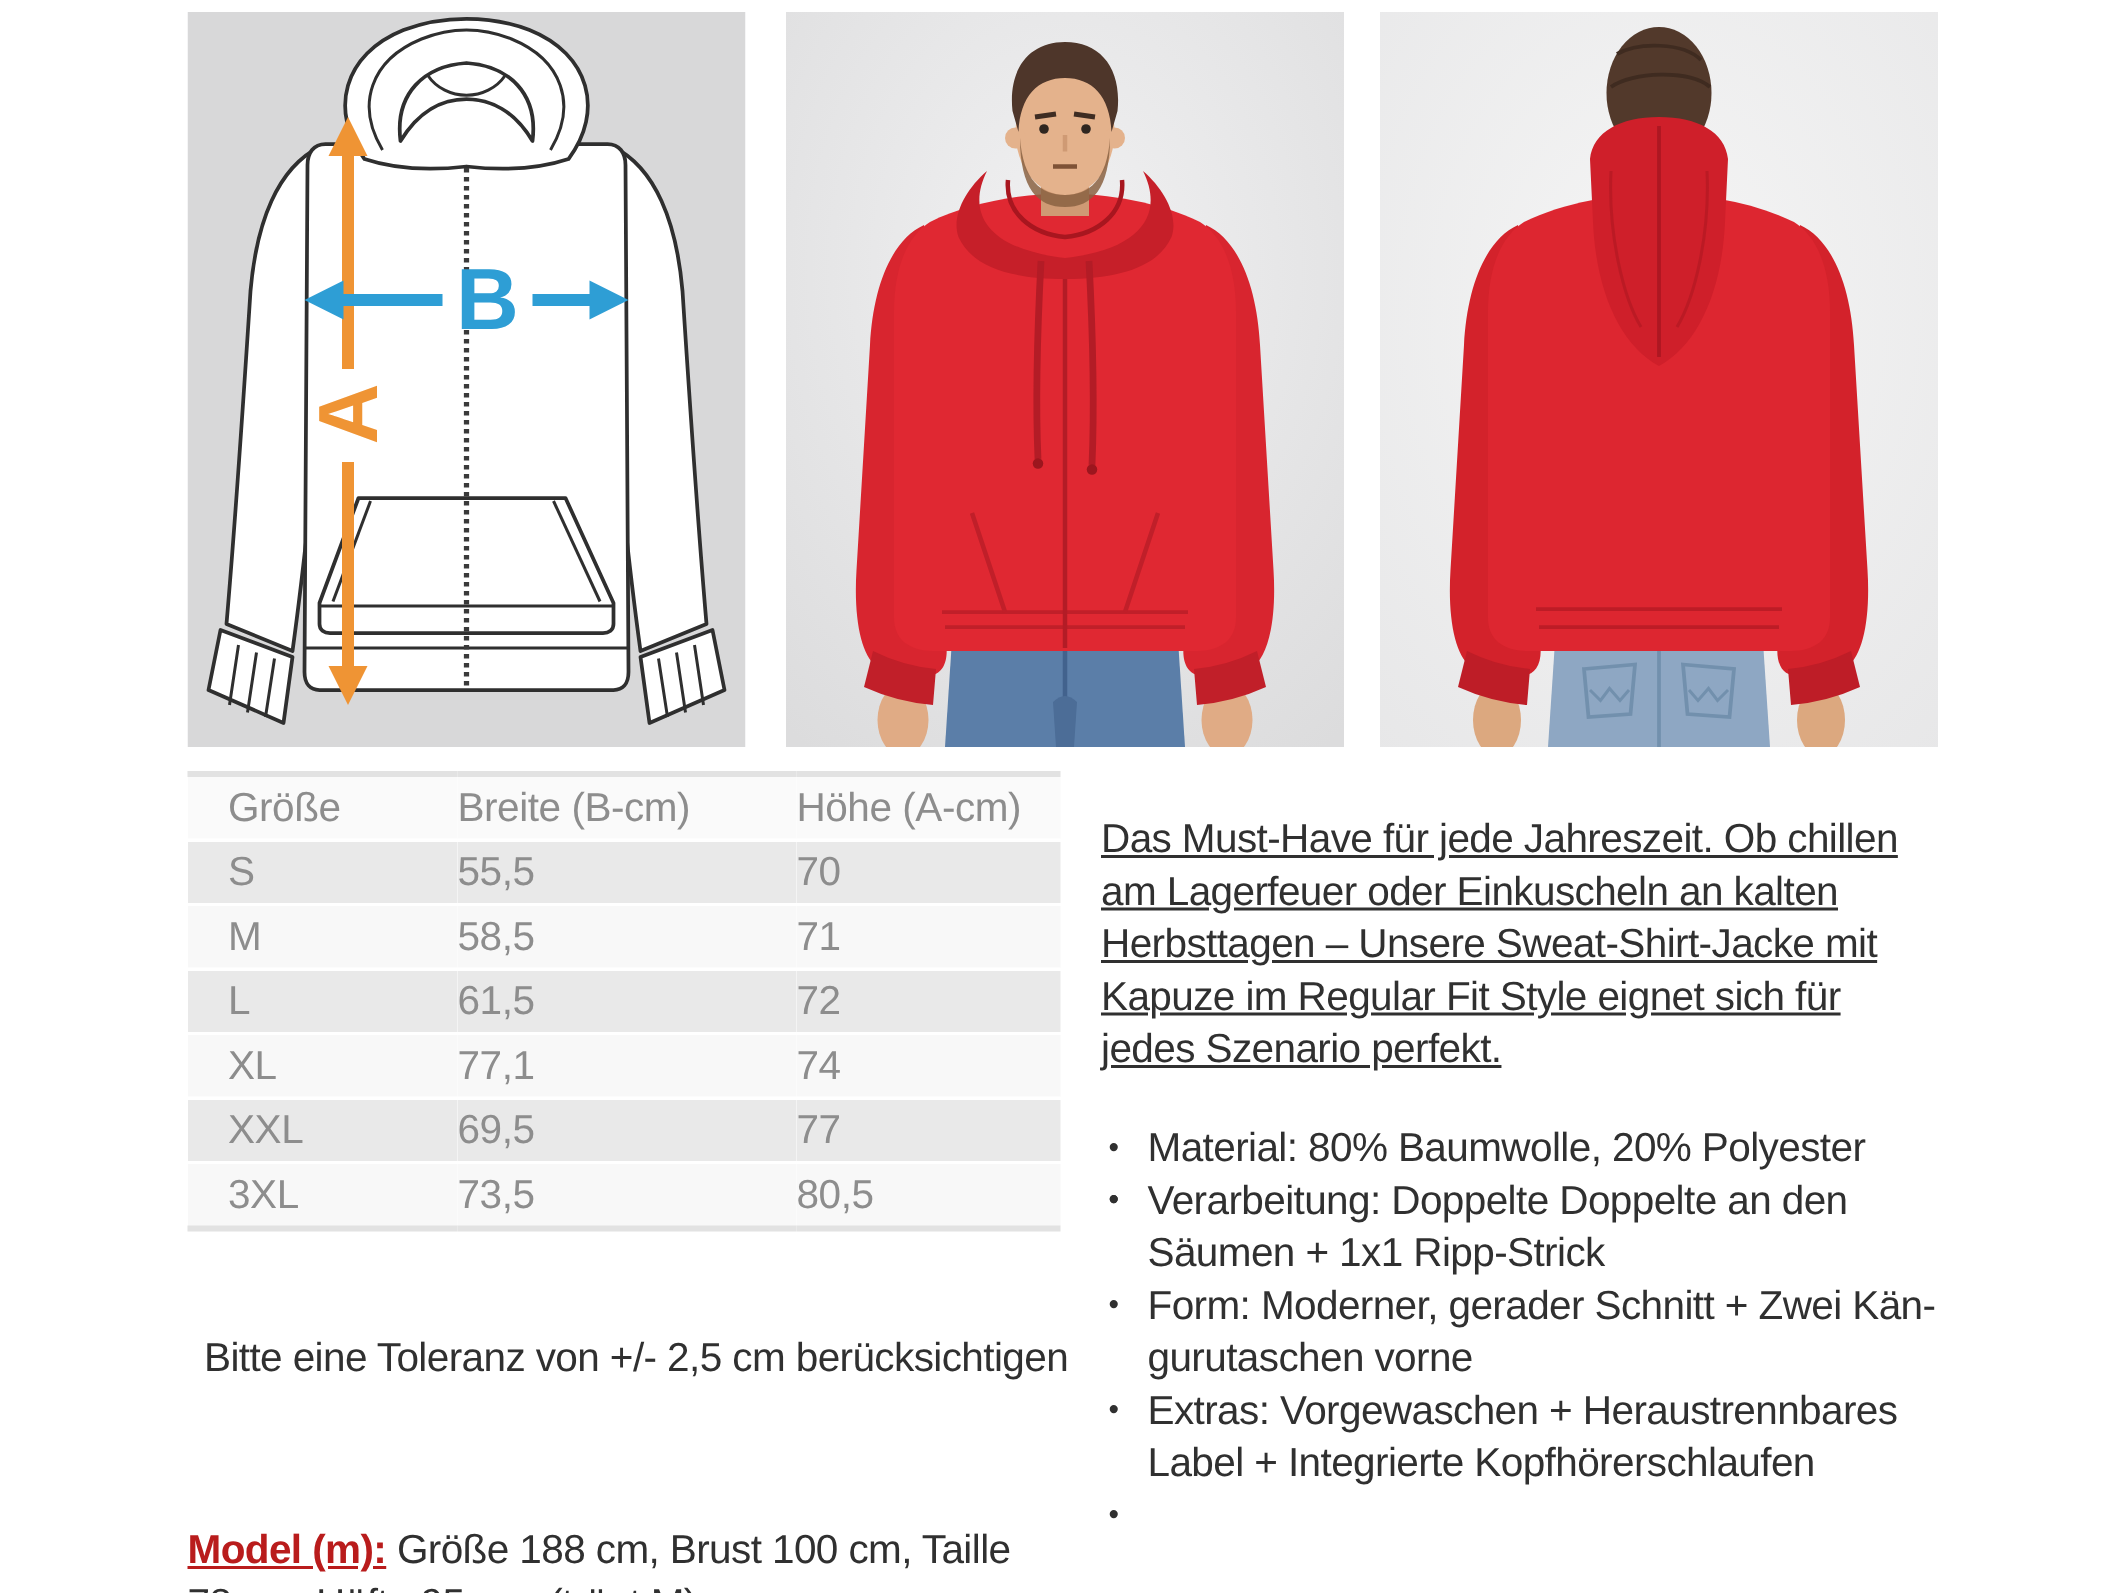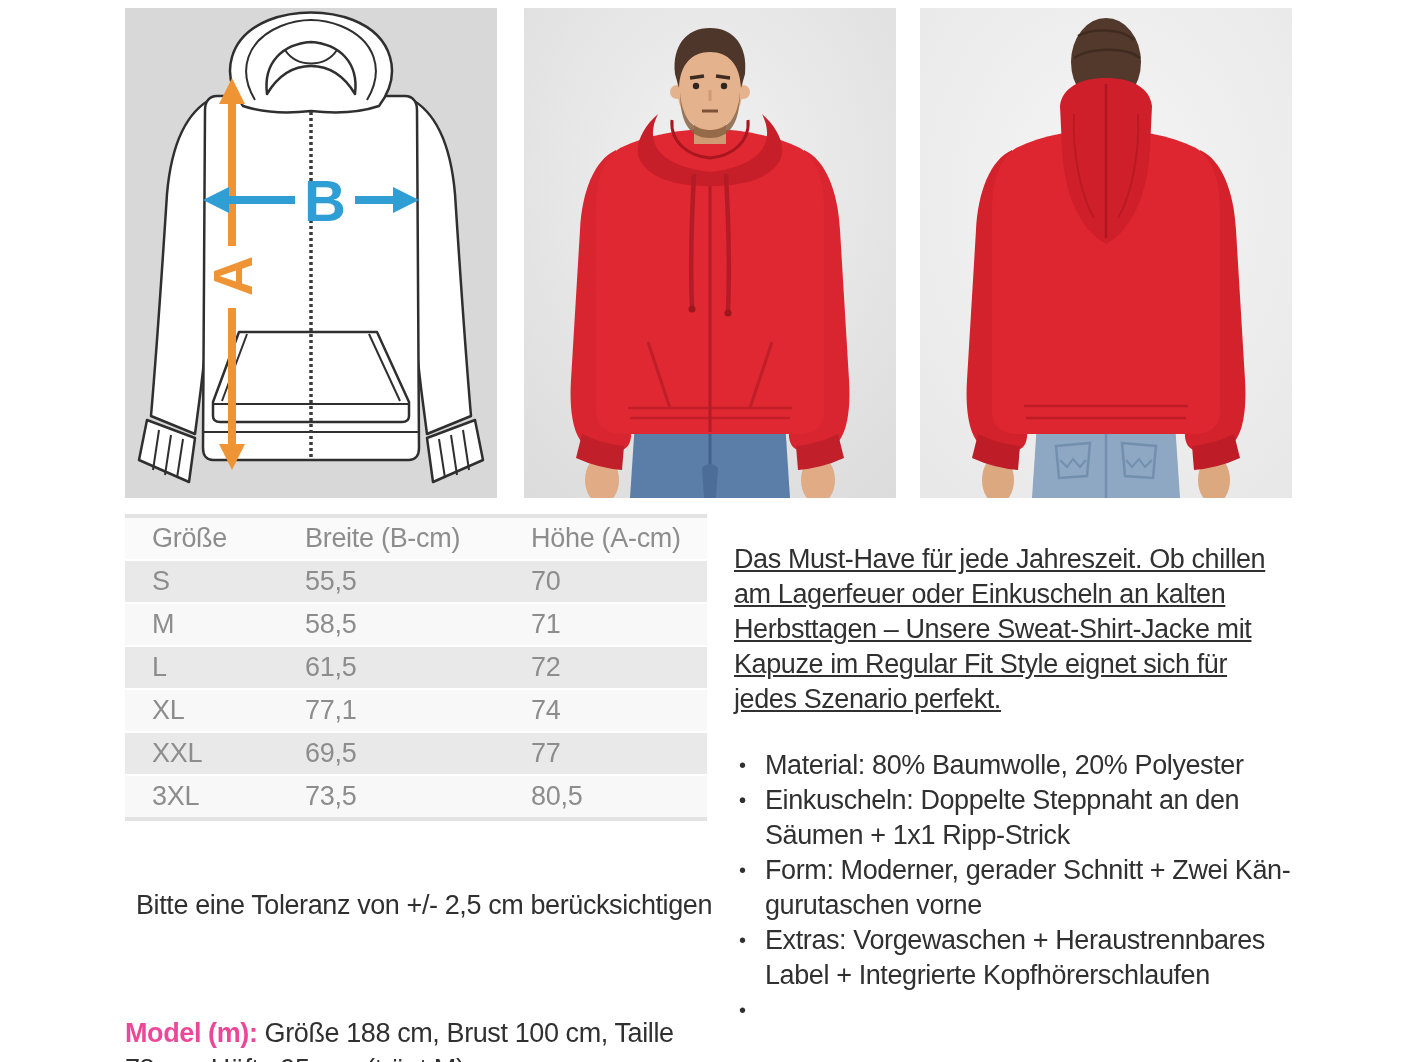"Einkuscheln: Doppelte Steppnaht an den" span { text: Einkuscheln: Doppelte Steppnaht -> Verarbeitung: Doppelte Doppelte }
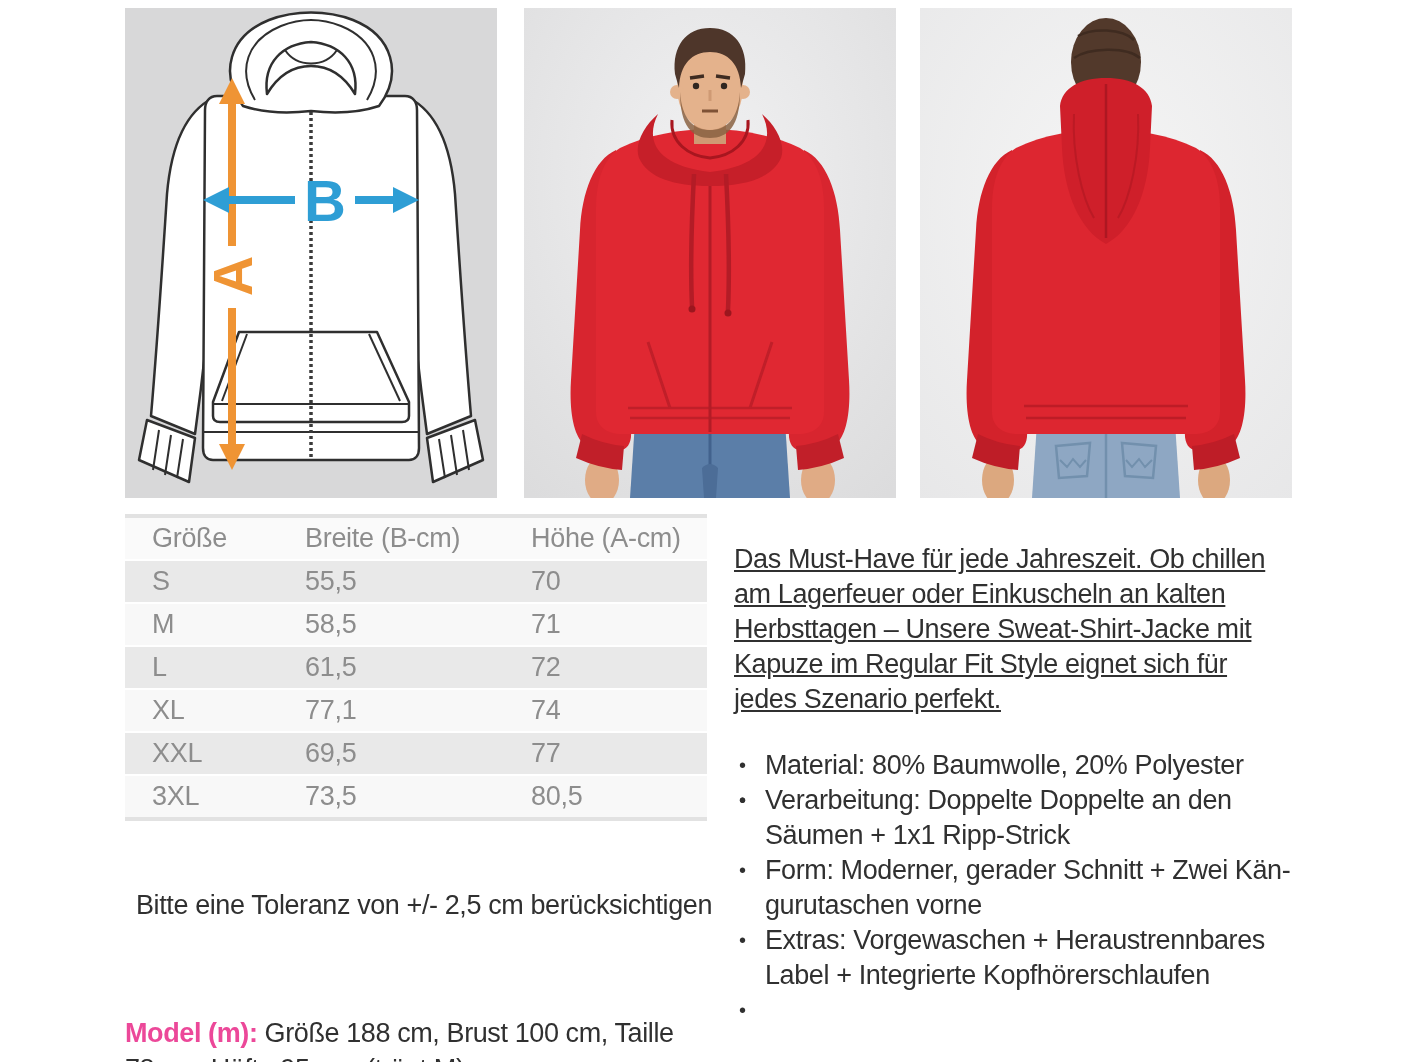"Model (m):" #model-note .model-label { color: #ec4899 -> #b91c1c; text-decoration: none -> underline }
